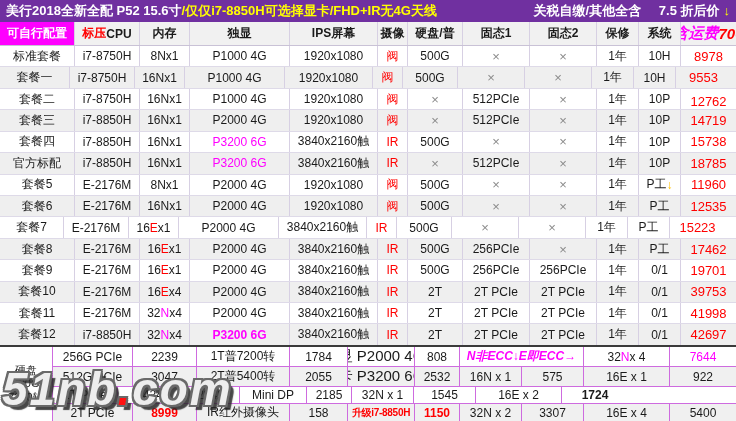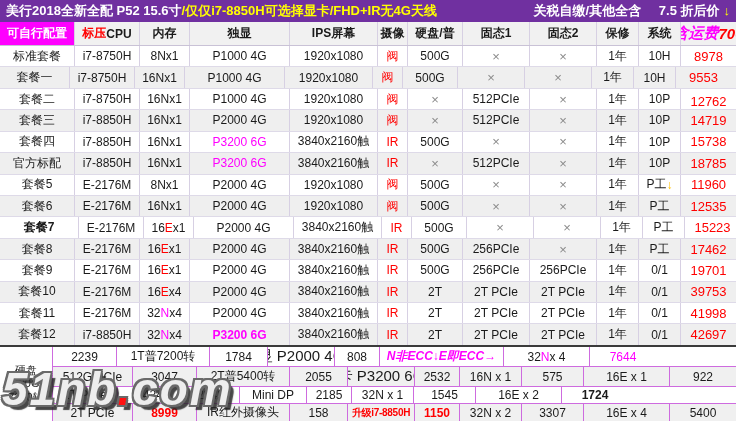"套餐7" div.cell { font-weight: bold -> none; width: 79px -> 64px }
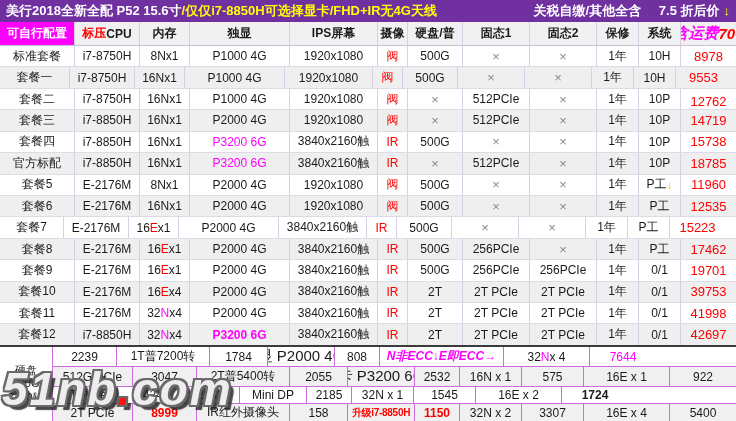"256G PCIe" div.cell { html: none -> <div> <span>256G PCIe</span> </div> }
